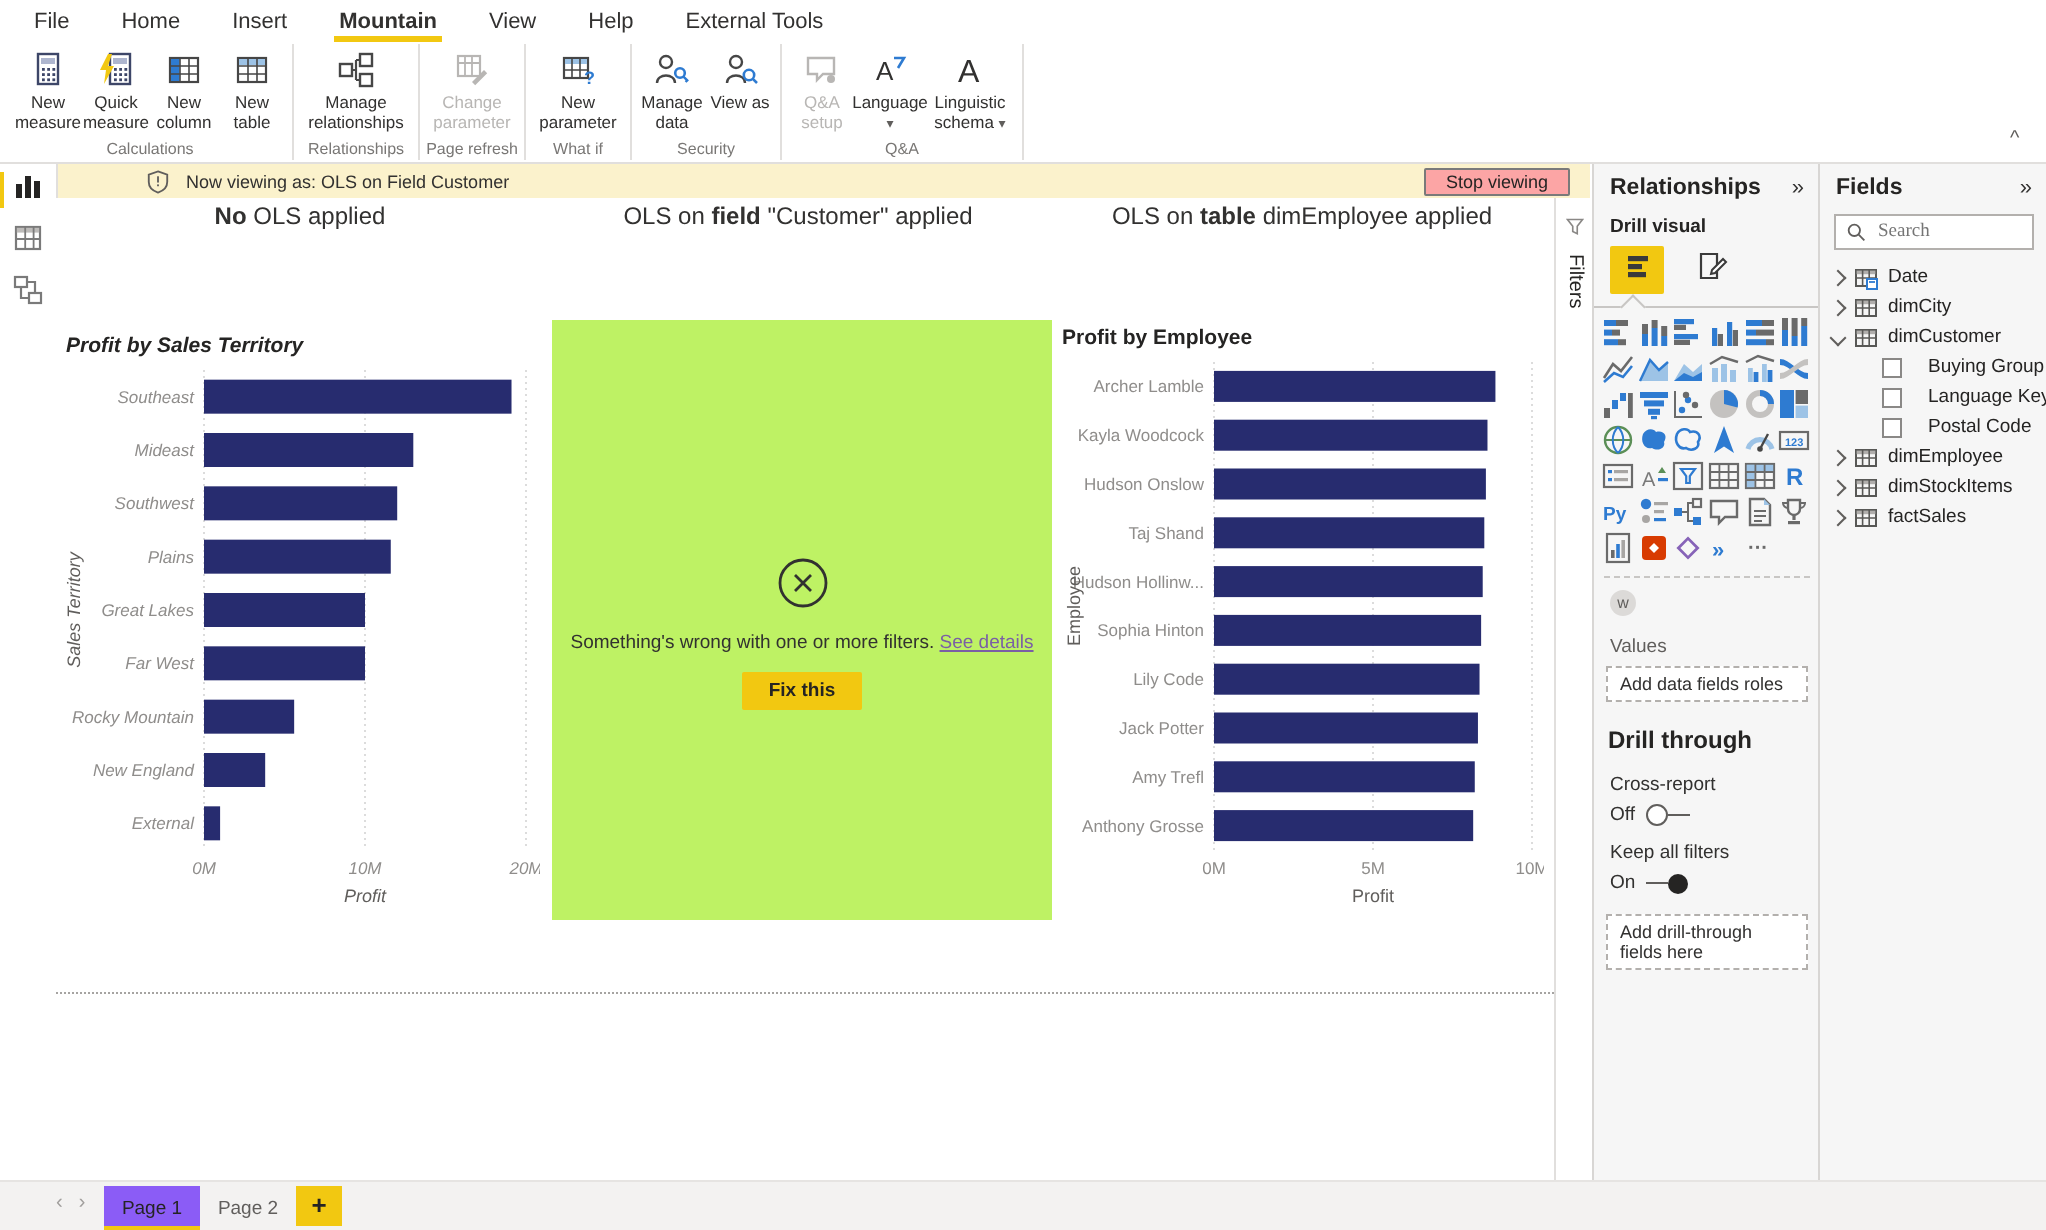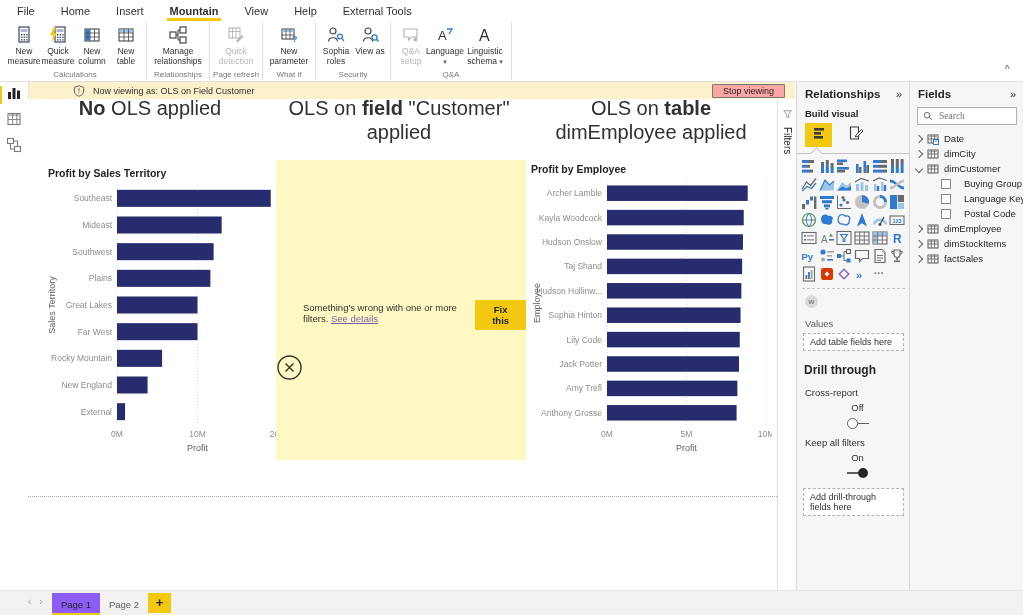"Quick detection" span.rlabel { text: Quick detection -> Change parameter }
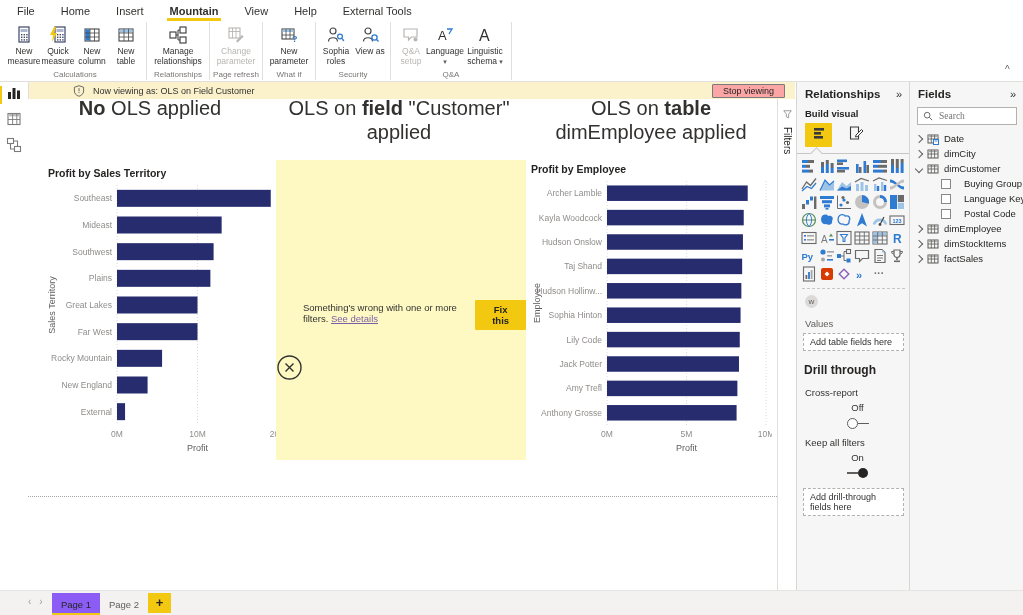"Sophia roles" span.rlabel { text: Sophia roles -> Manage data }
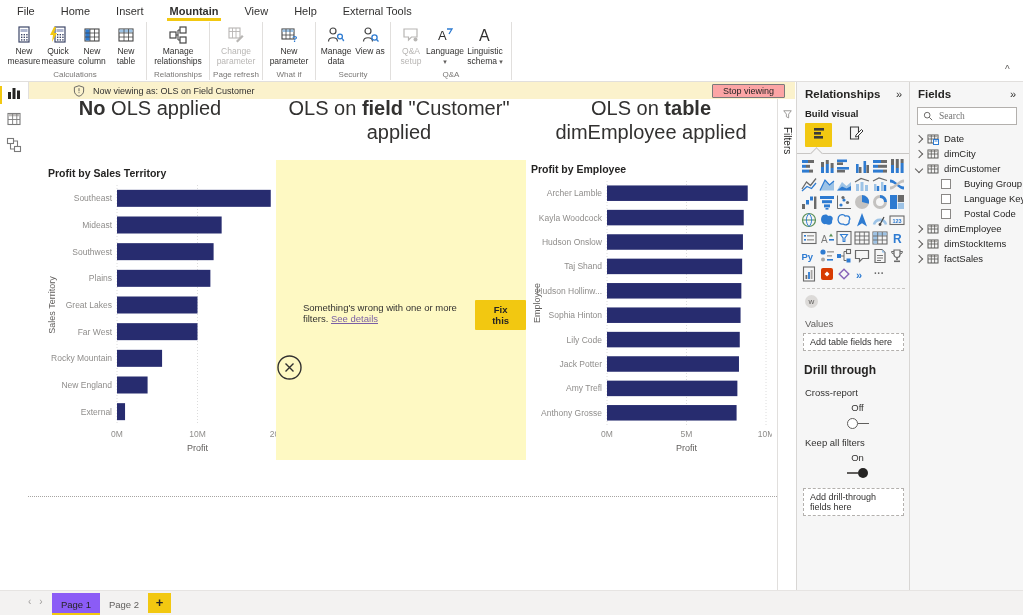"No OLS applied" .heading { font-size: 20px -> 12px }
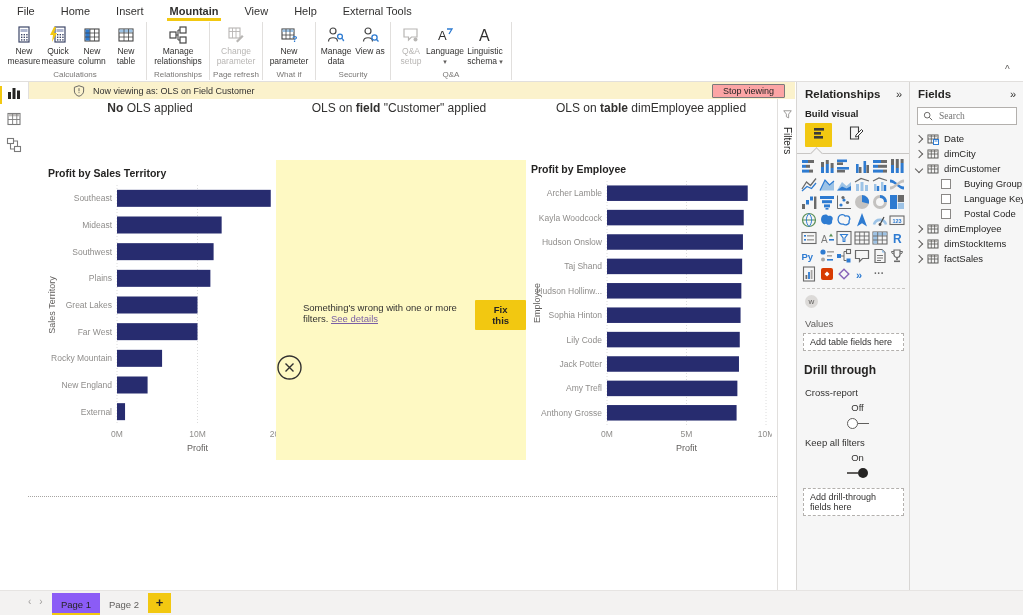"Build visual" div { text: Build -> Drill }
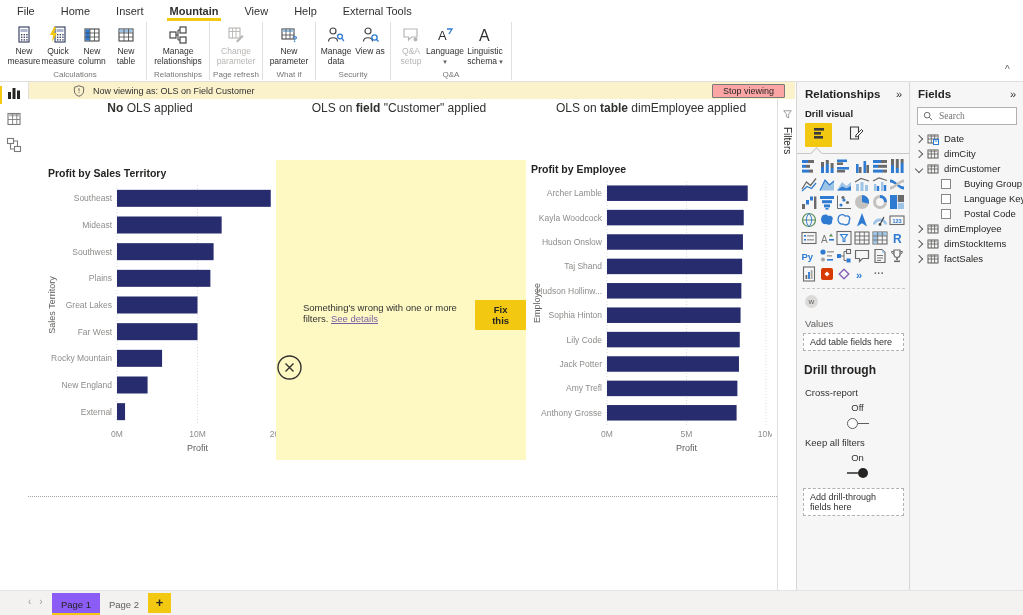"Profit by Sales Territory" #visual0 { font-style: none -> italic; left: 17px -> 2px }
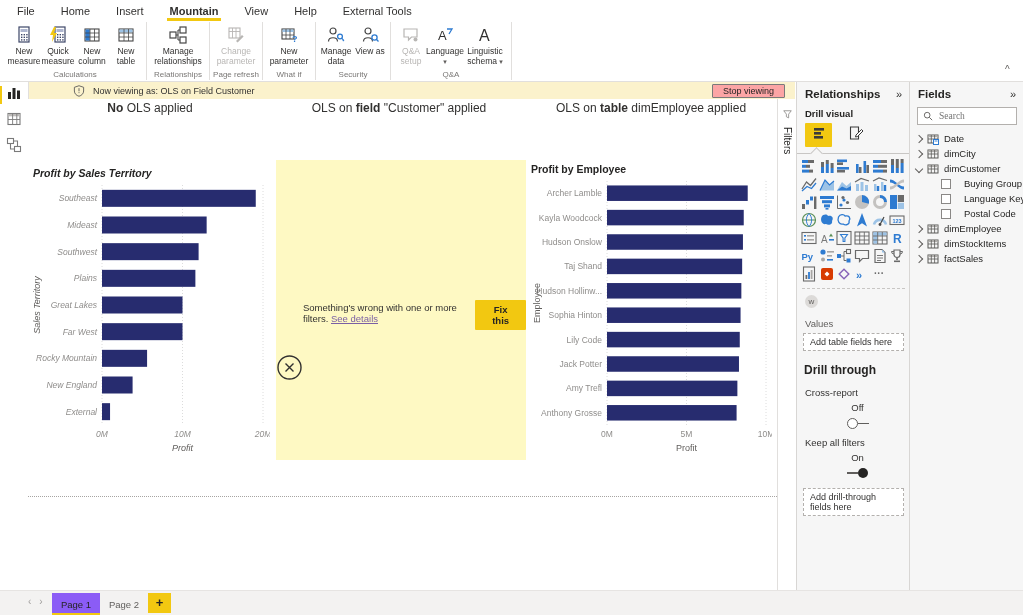"Something's wrong with one or" #visual1 { background: #fef9c3 -> #bef264; flex-direction: row -> column }
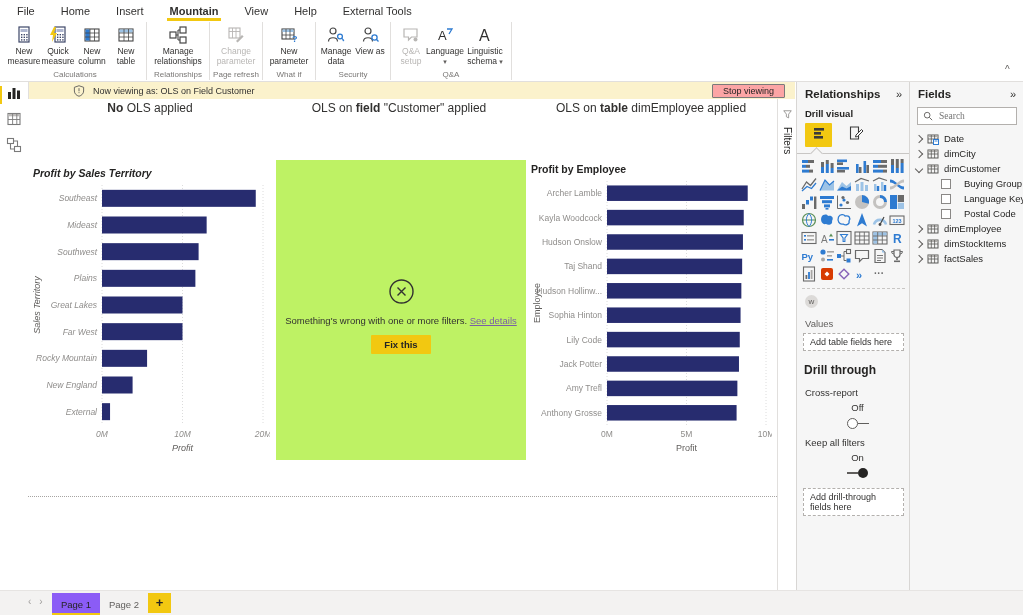"Add table fields here" div.well { text: table fields here -> data fields roles }
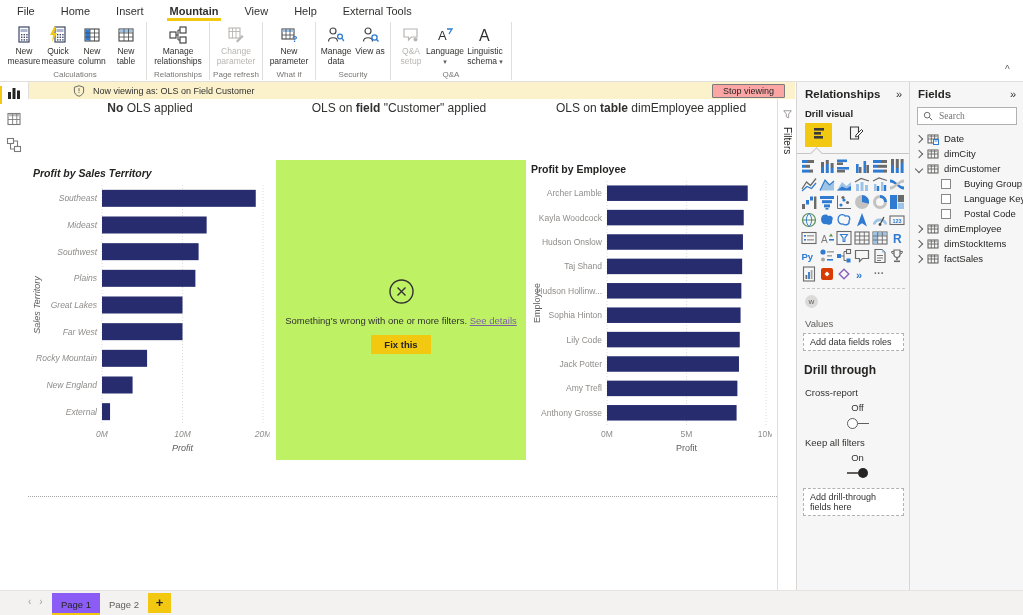"Off" .toggle { flex-direction: column -> none }
